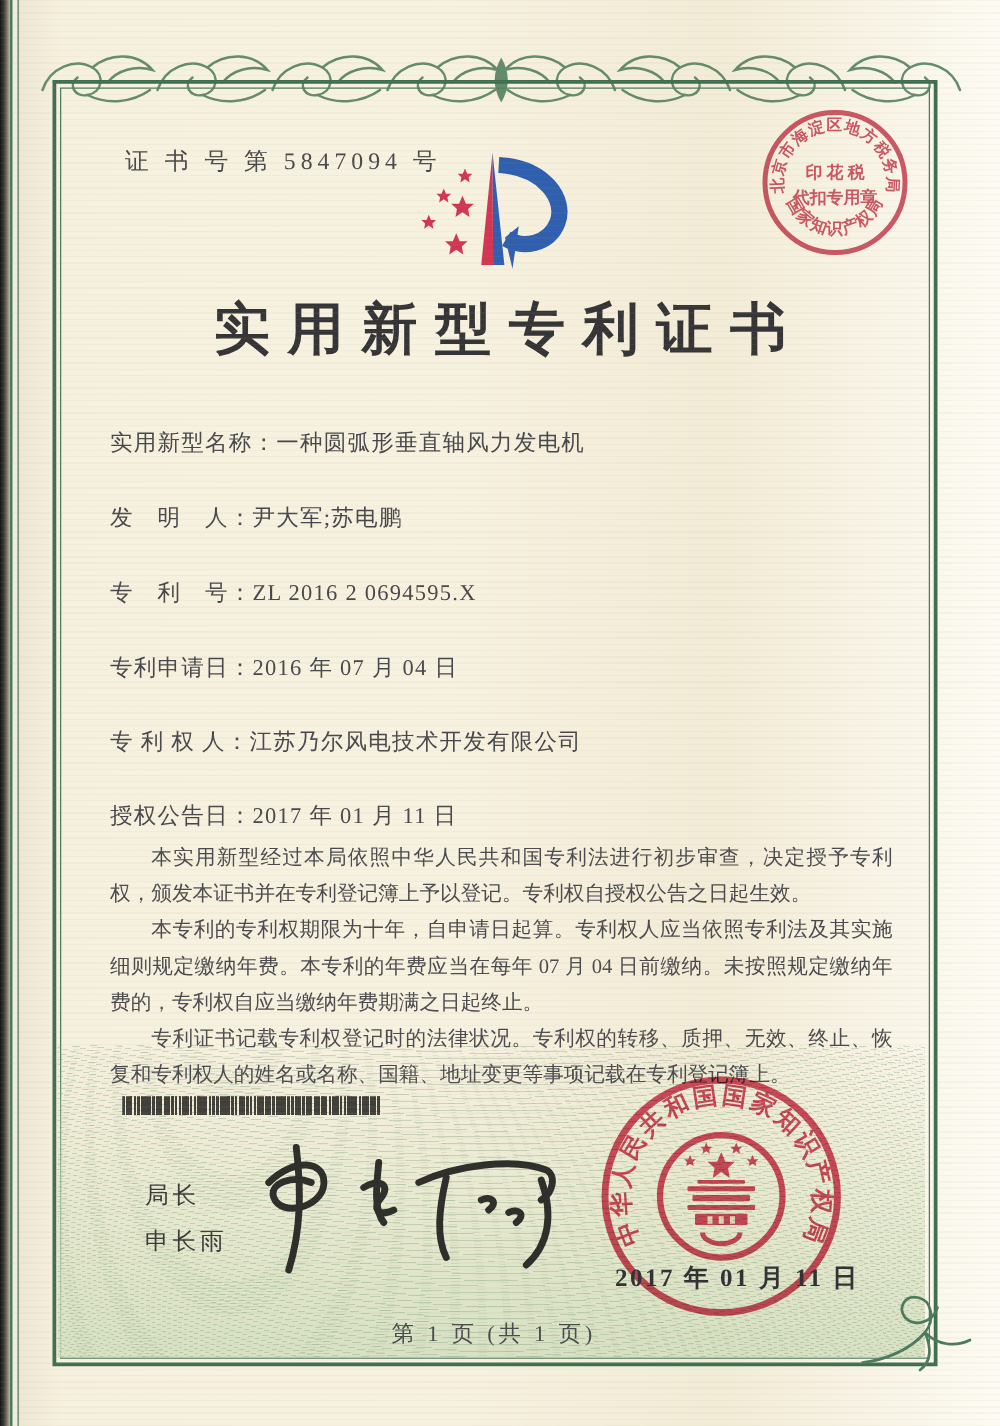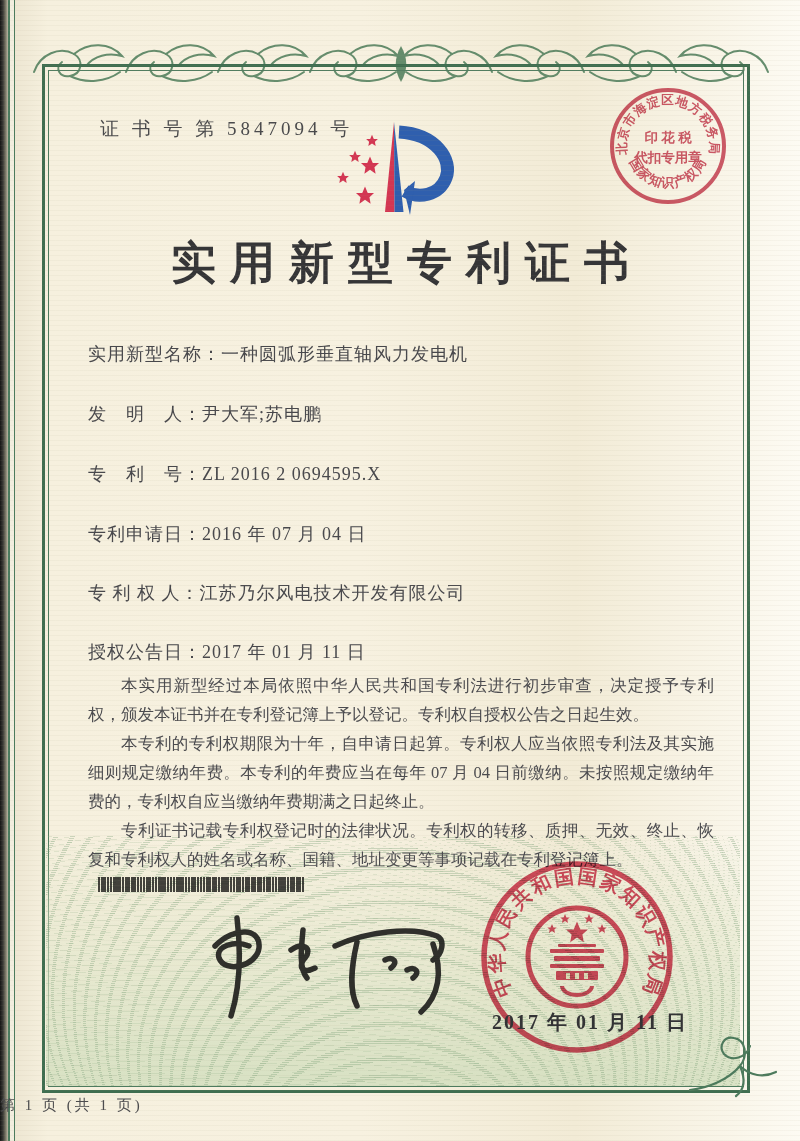"局长" div.abs { html: none -> <div> <div>局长</div> <div>申长雨</div> </div> }
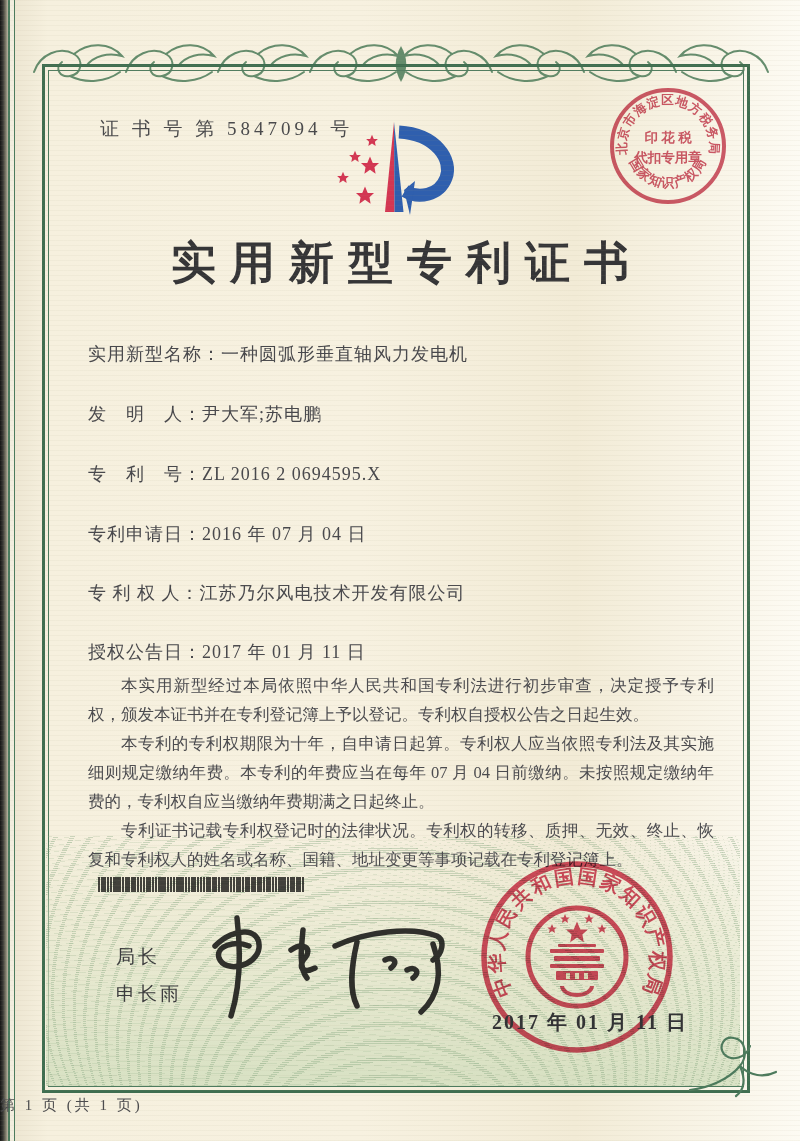"第 1 页 (共 1" .footer { font-size: 15px -> 18px; margin-top: 41px -> none; text-align: left -> center }
